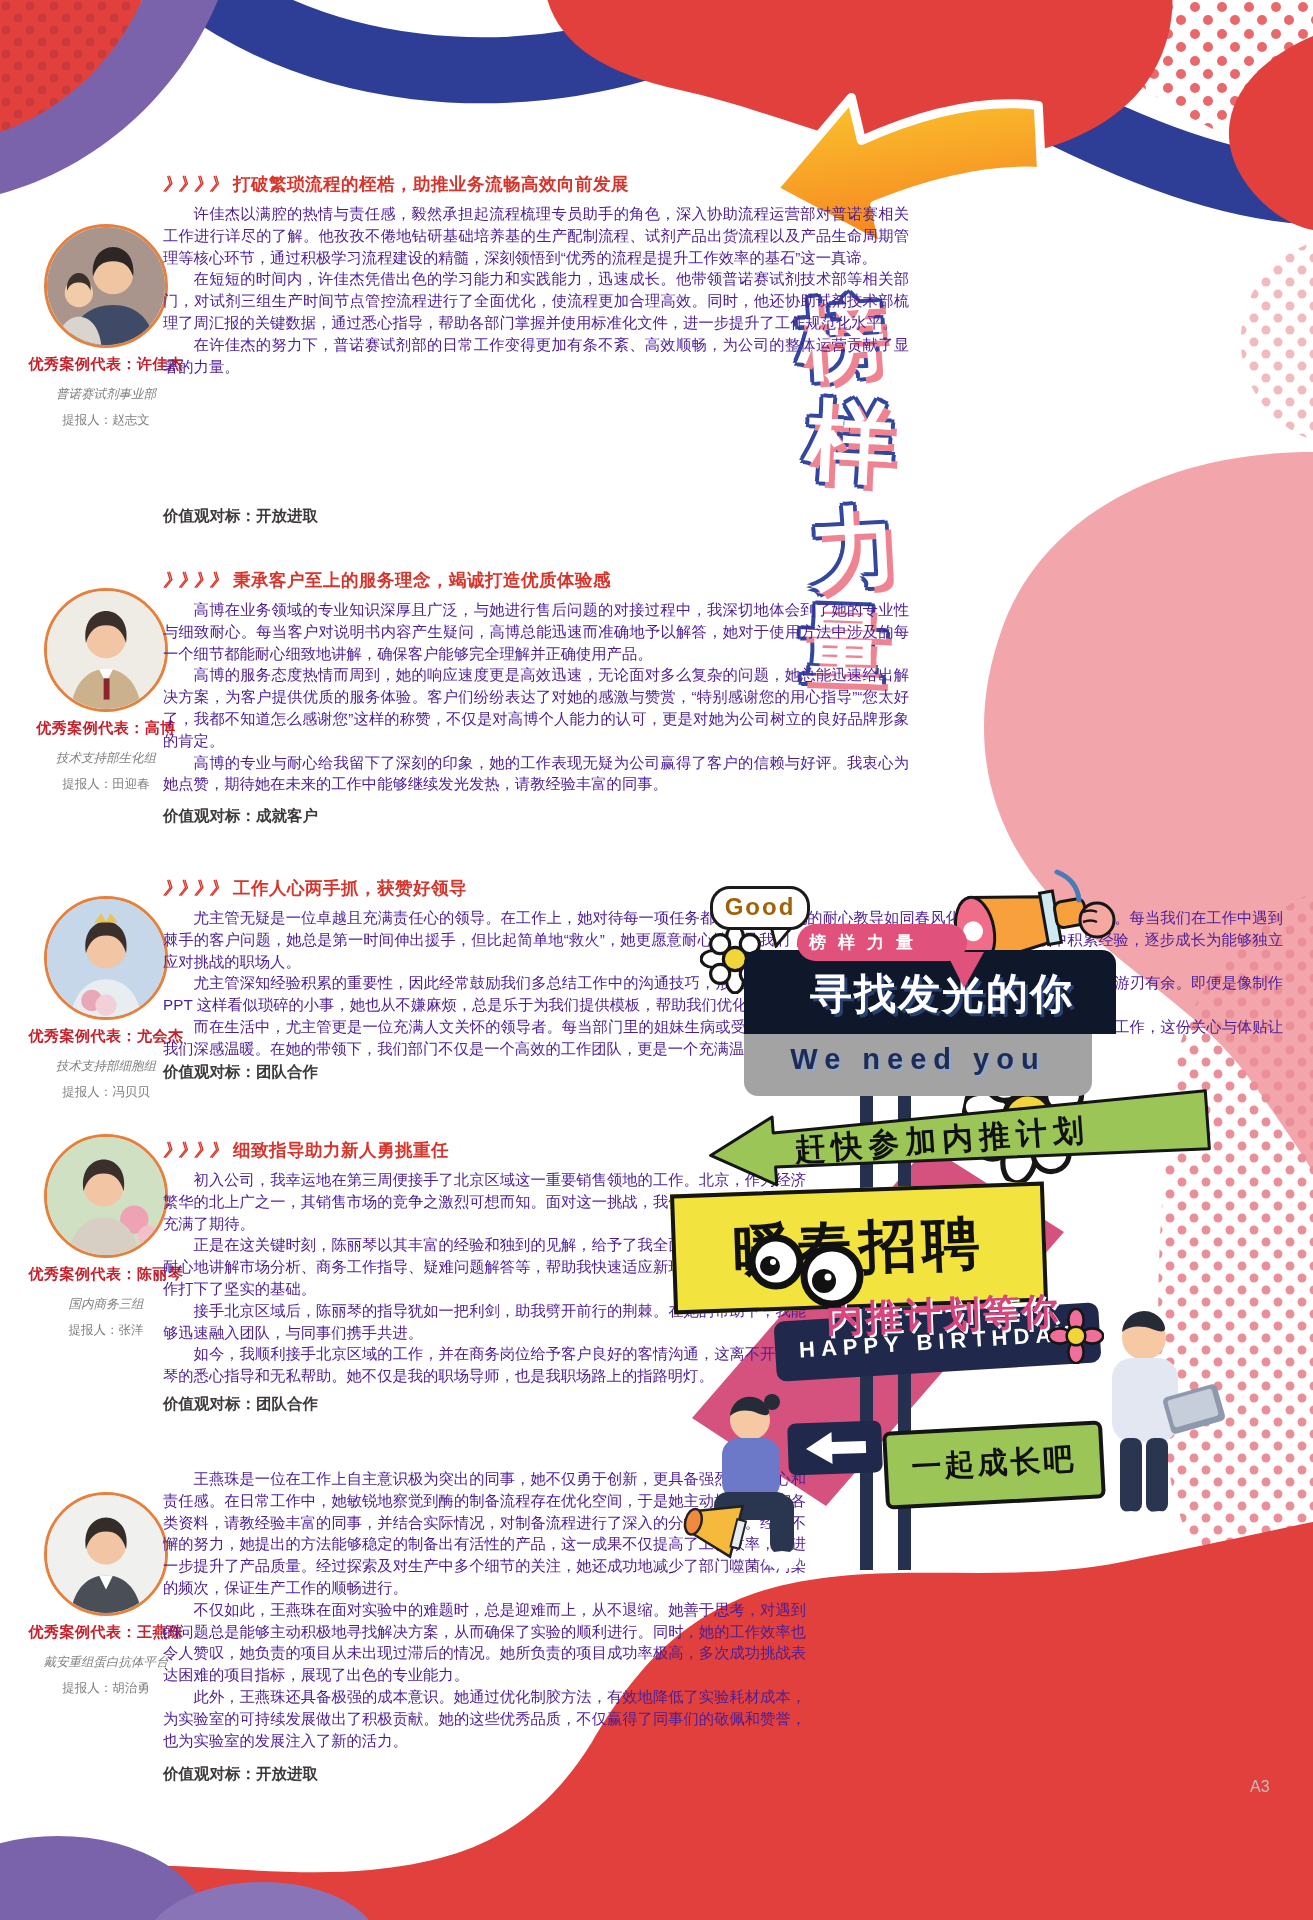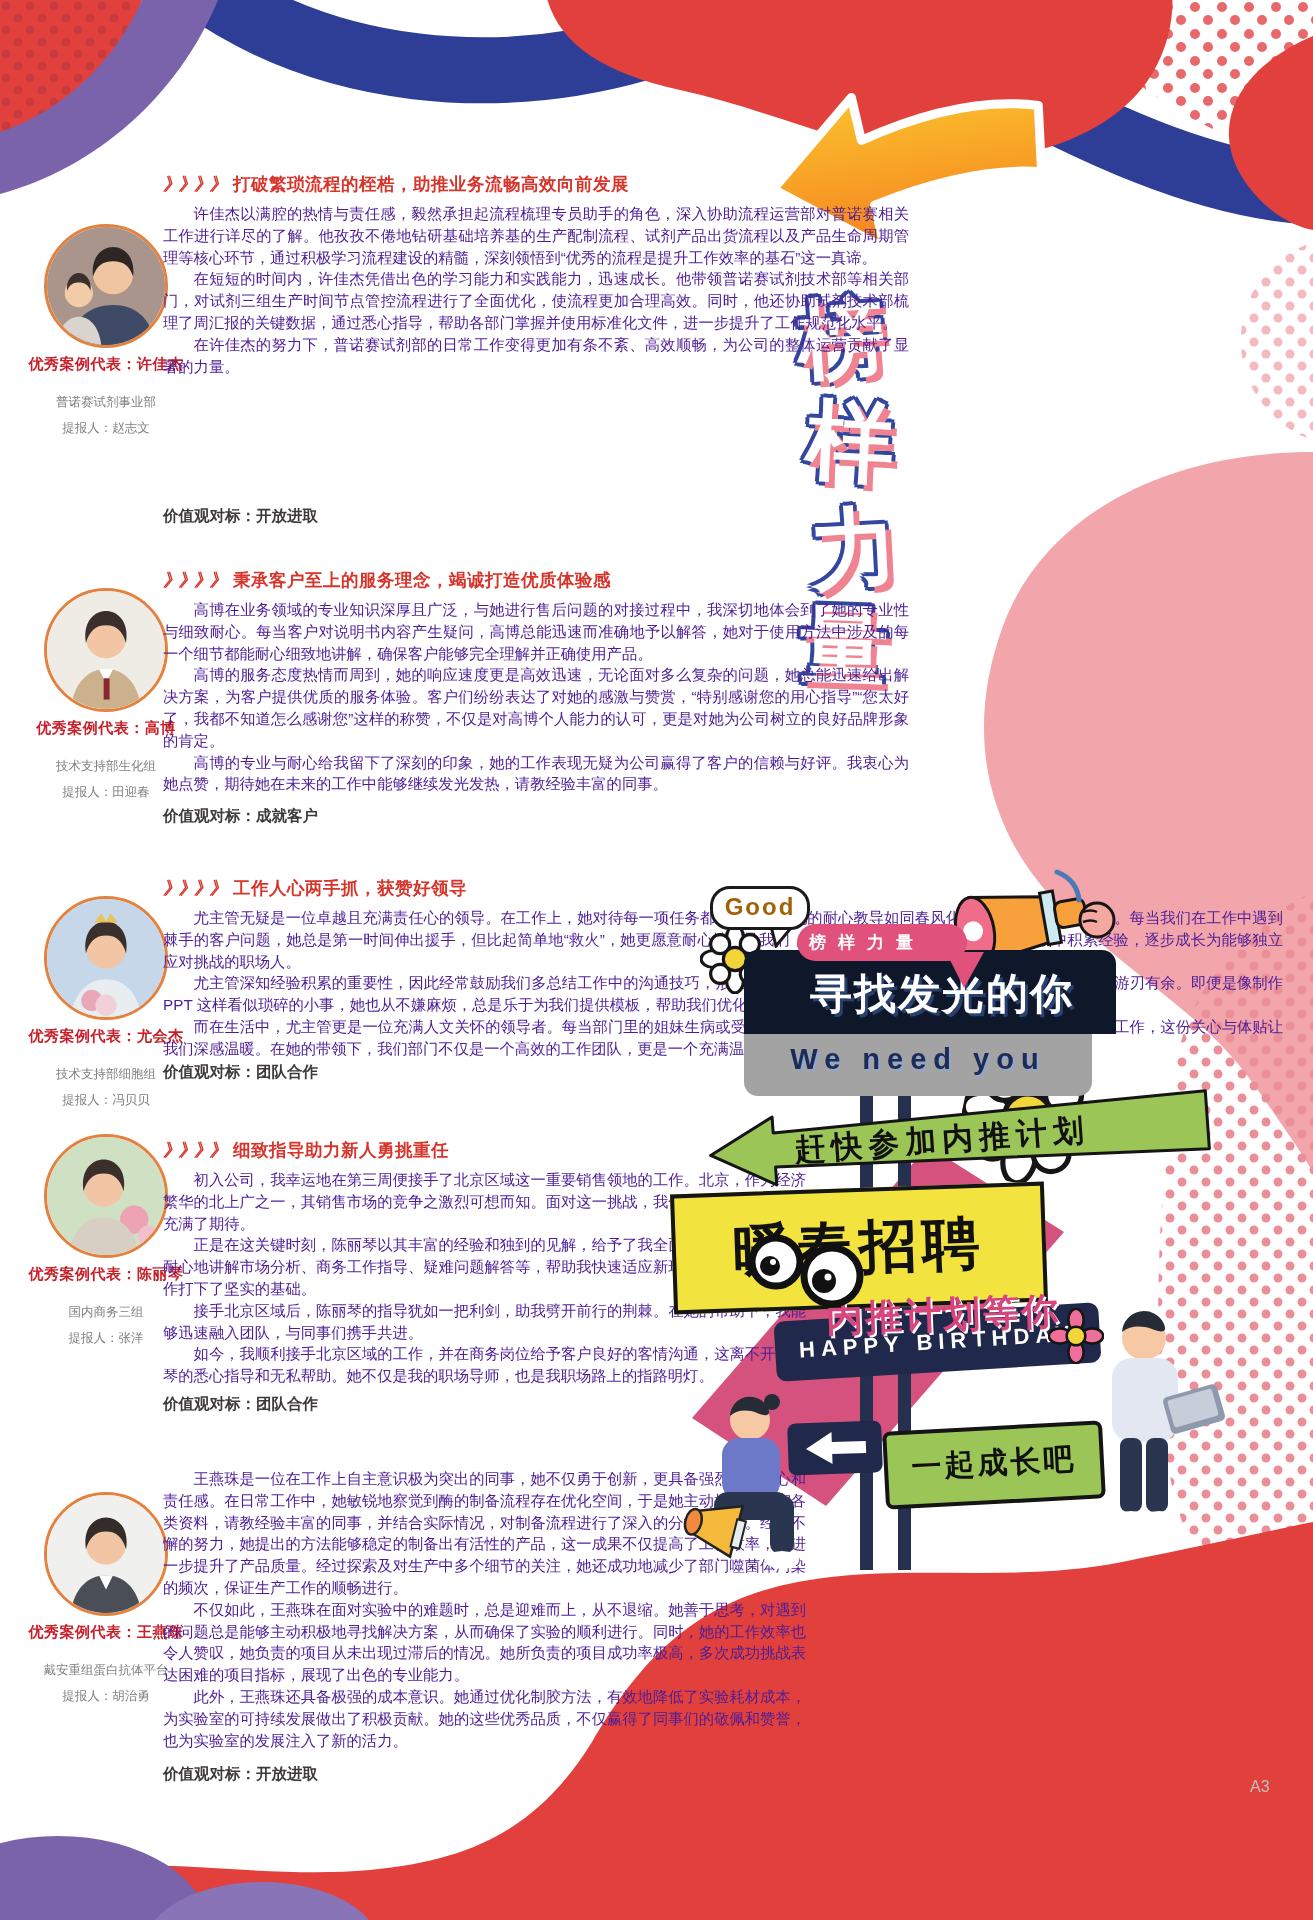"普诺赛试剂事业部" .dept { font-style: none -> italic; margin-top: 20px -> 12px }
